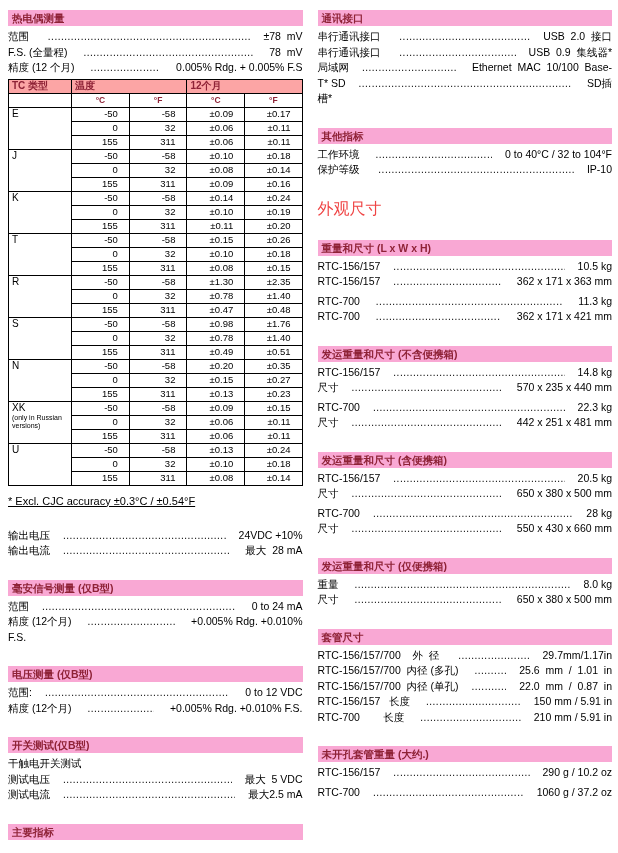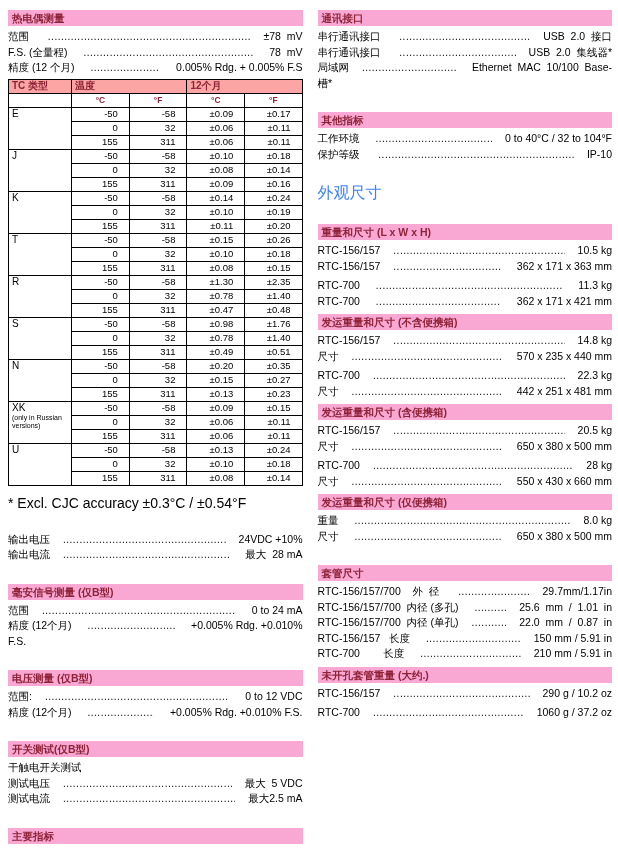"USB 2.0 集线器*" span.val { text: 2.0 -> 0.9 }
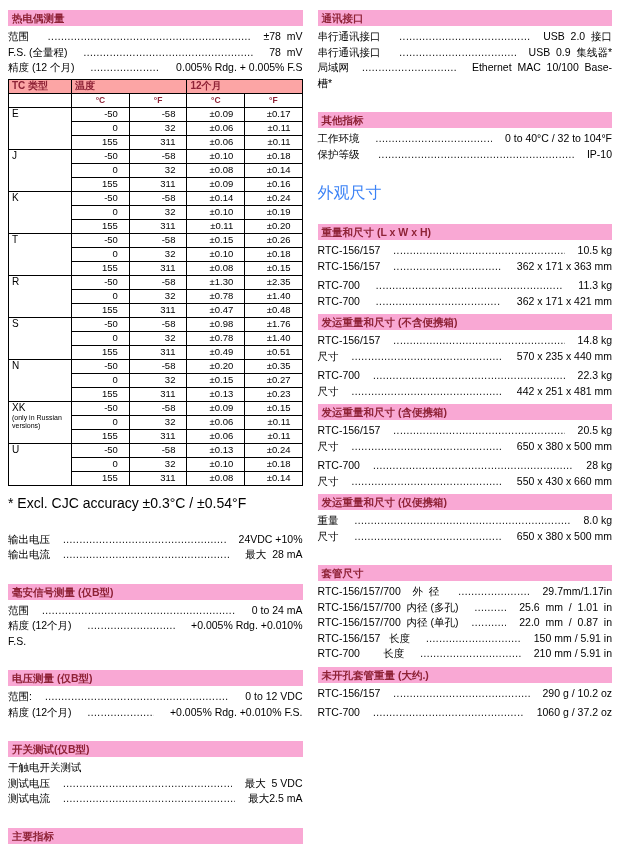"T* SD" div.line { html: none -> <div> <span>T* SD</span> <span></span> <span> SD插</span> </div> }
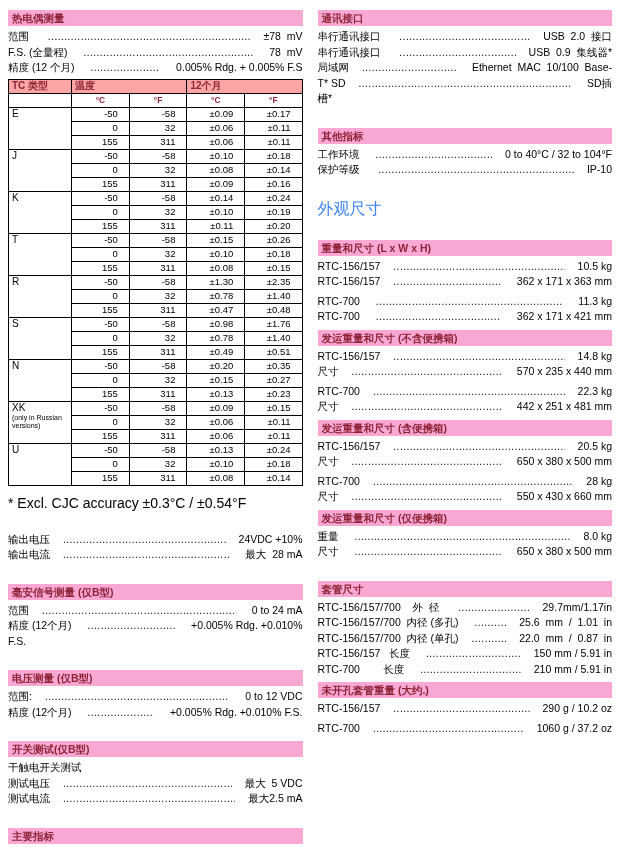"外观尺寸" .big-head { color: #3b82f6 -> #ef4444 }
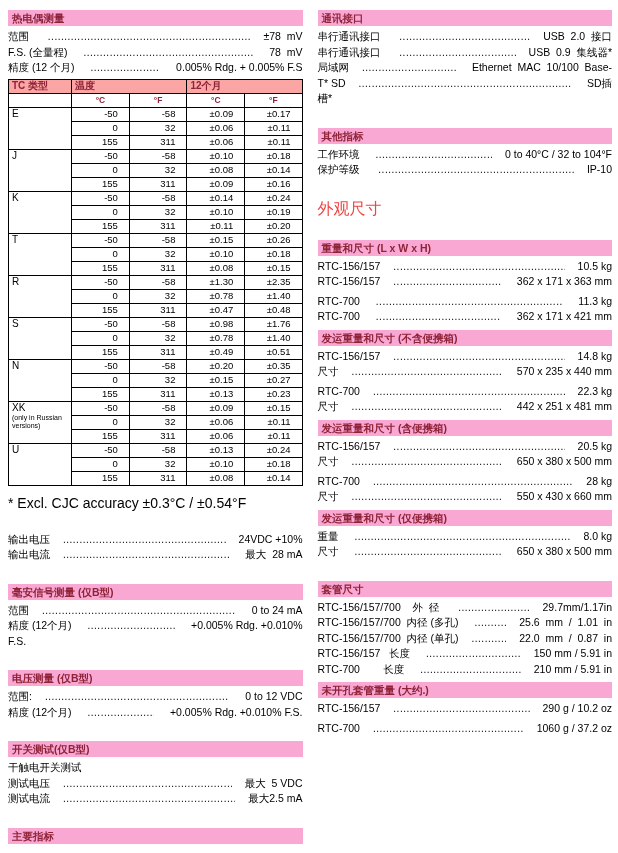"发运重量和尺寸 (不含便携箱)" .sec.tight { margin-top: 5px -> 21px }
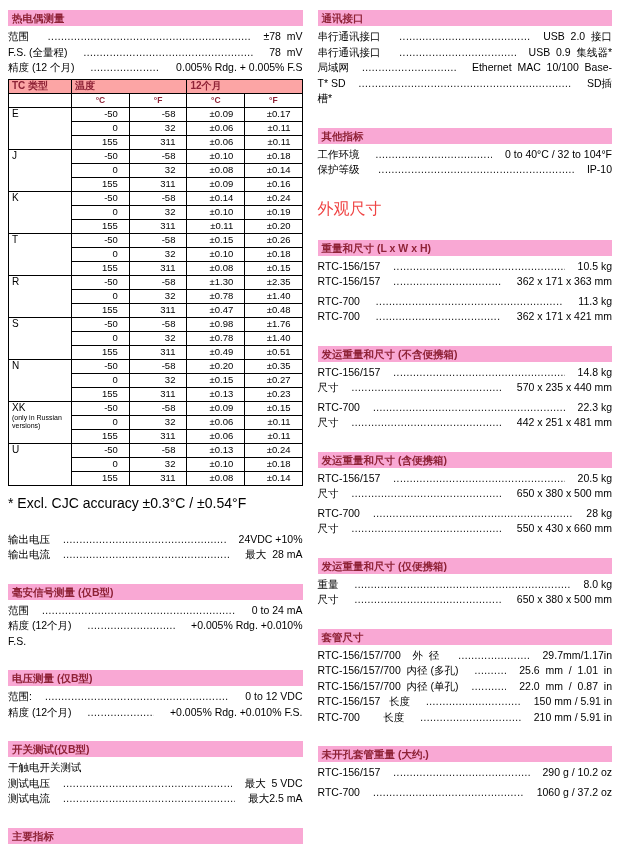"* Excl. CJC accuracy ±0.3°C" .footnote { font-size: 14px -> 11px; text-decoration: none -> underline }
